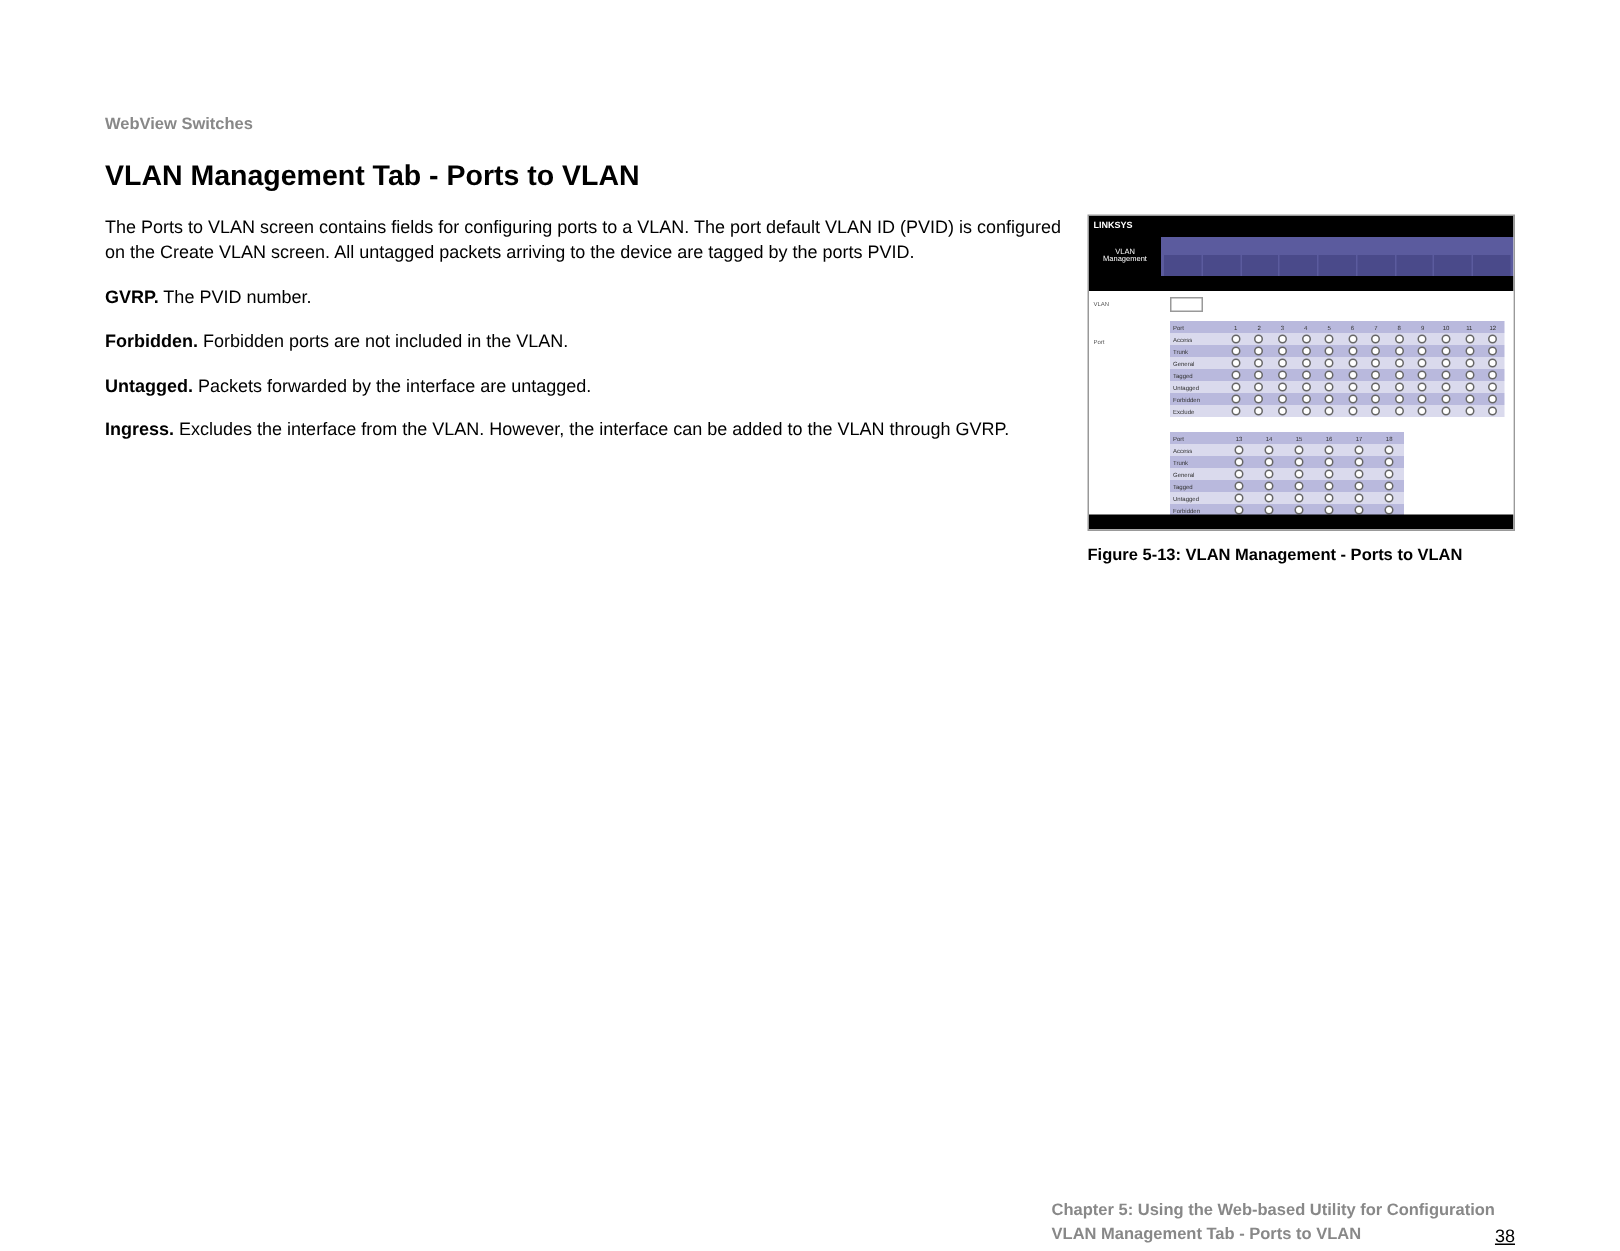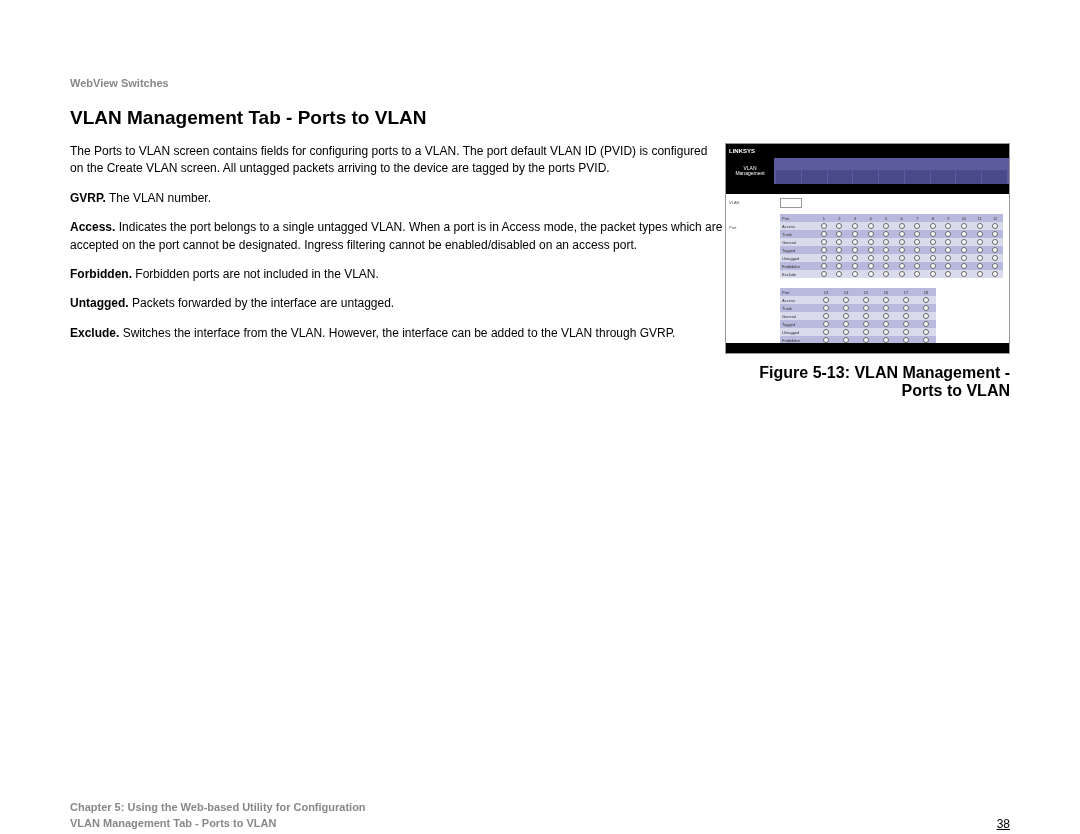"The VLAN number." span { text: VLAN -> PVID }
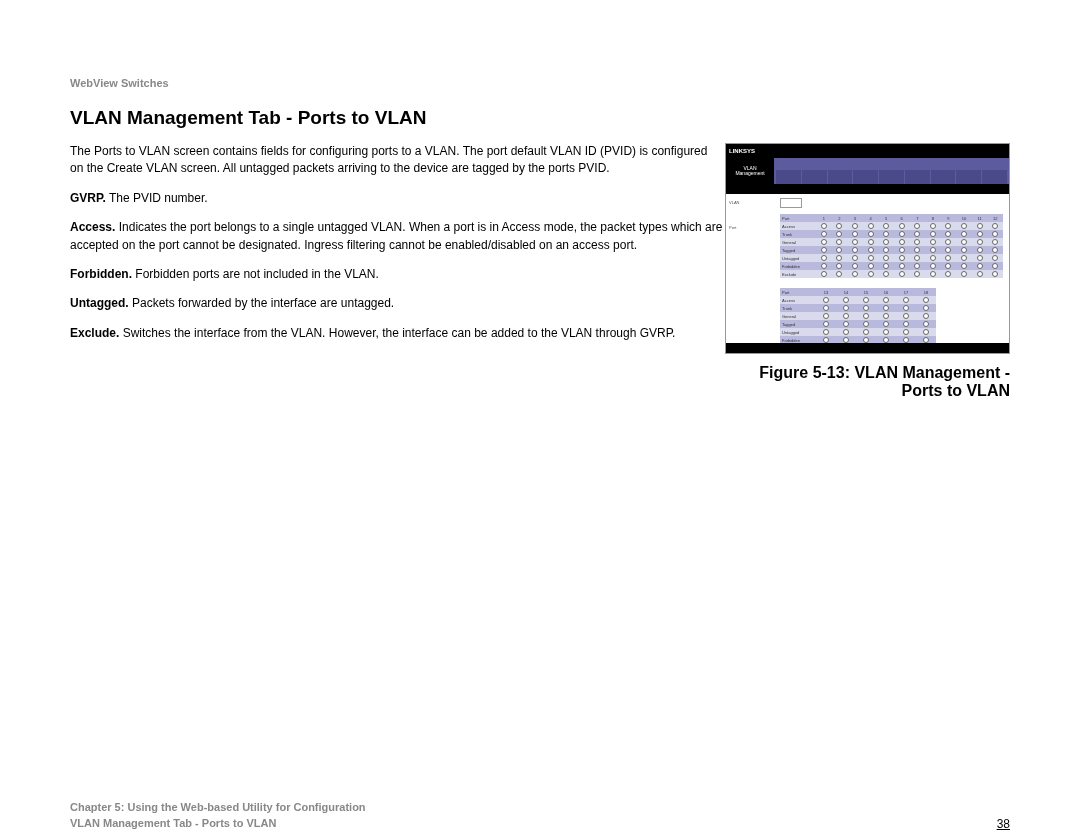"Access. Indicates the port belongs" p { html: <p><span>Access.</span><span> Indicates the port belongs to a single untagged VLAN. When a port is in Access mode, the packet types which are accepted on the port cannot be designated. Ingress filtering cannot be enabled/disabled on an access port.</span></p> -> none }
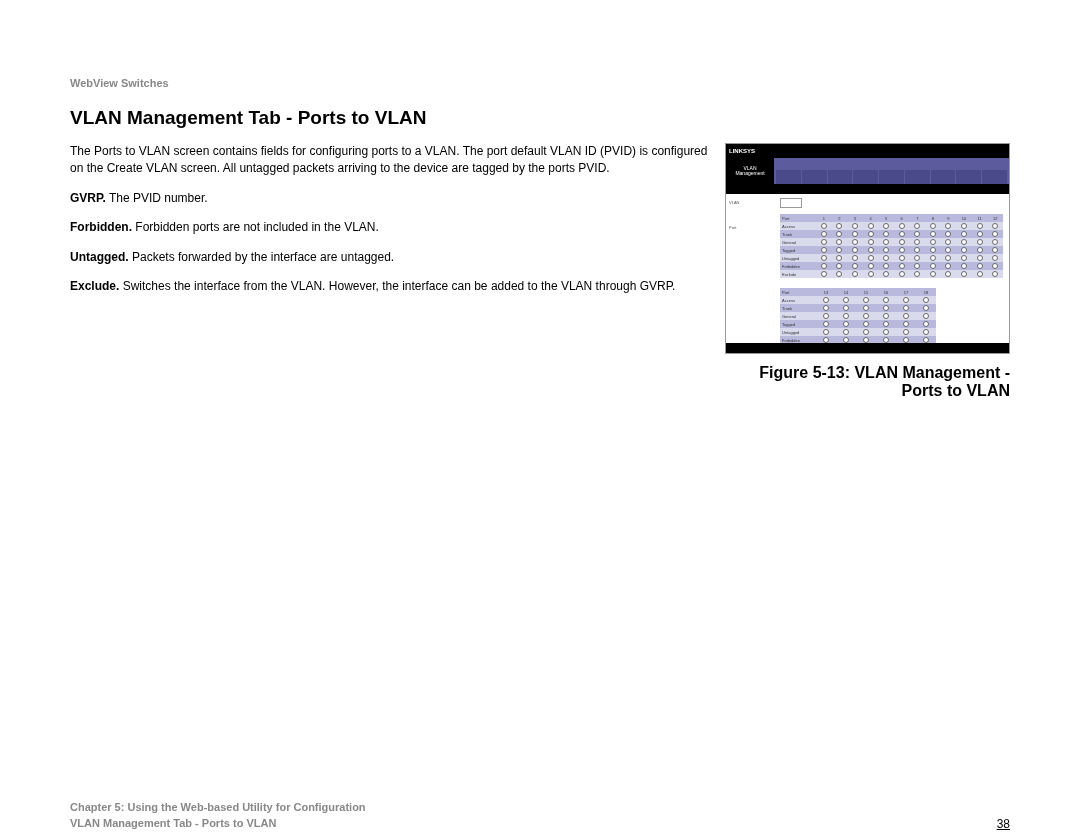"Exclude." span.def-term { text: Exclude -> Ingress }
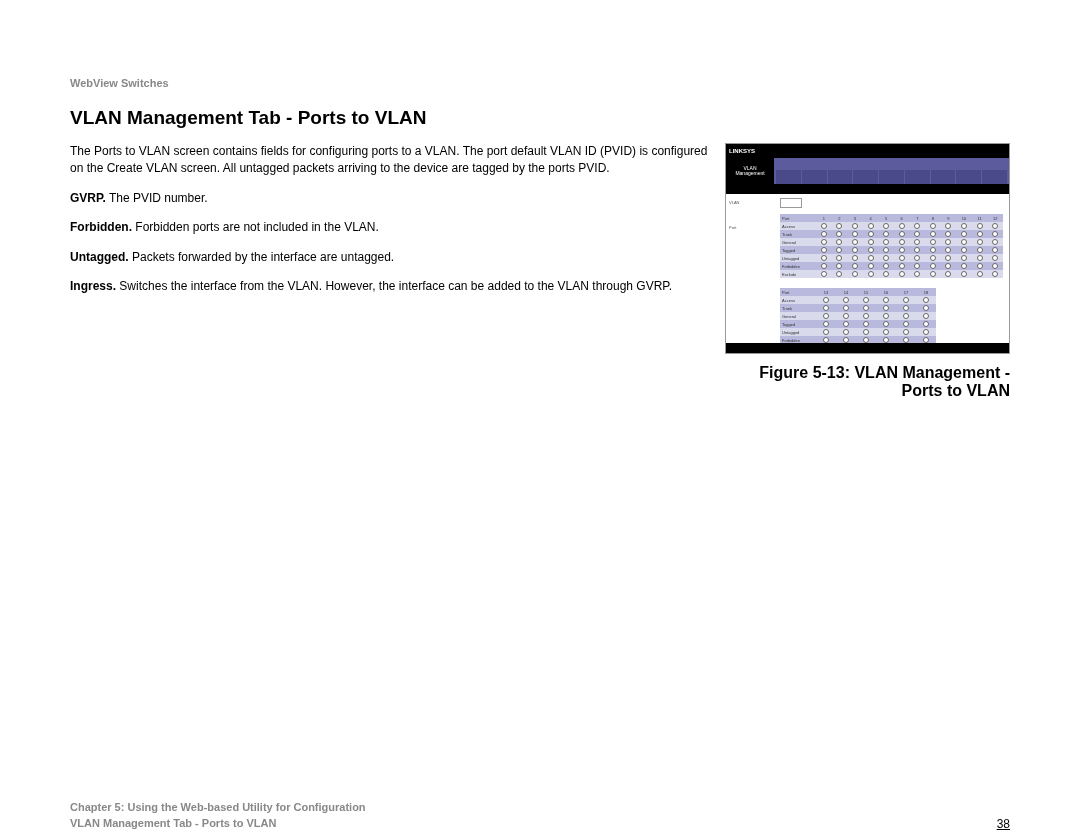"Switches the interface from the" span { text: Switches -> Excludes }
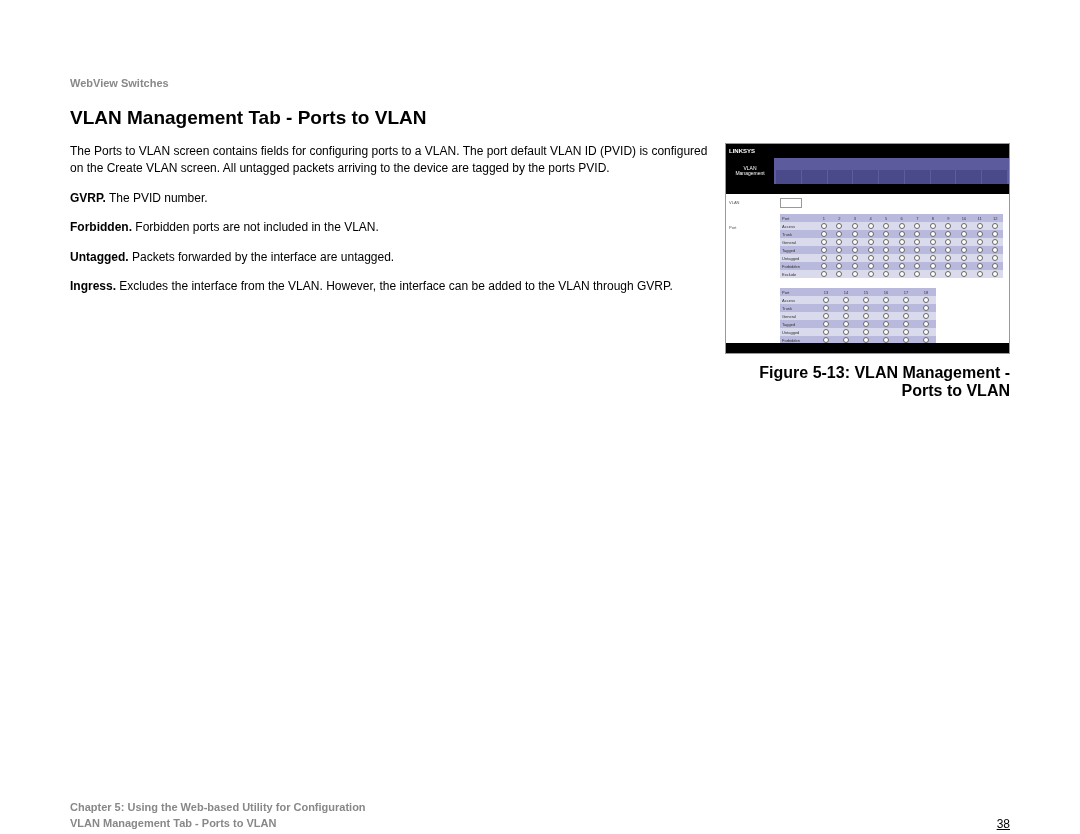"Figure 5-13: VLAN Management -" .figure-caption { font-size: 16px -> 11px; text-align: right -> left }
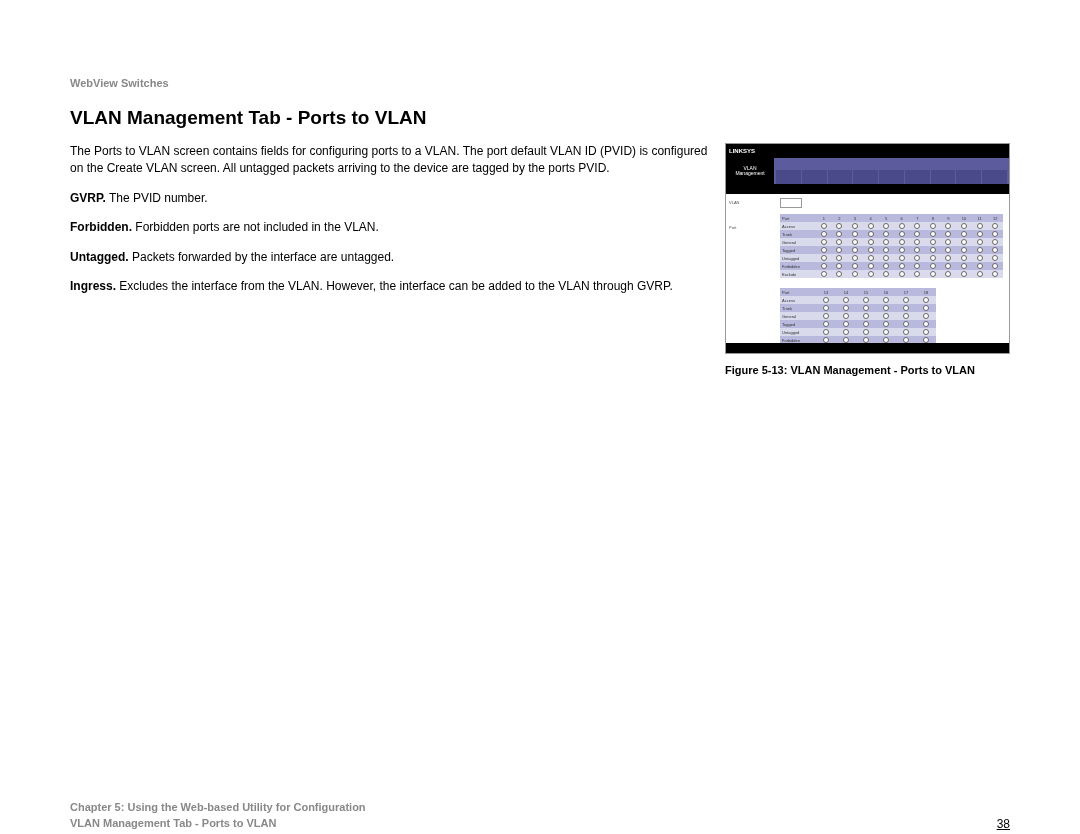"Chapter 5: Using the Web-based" .page-footer { justify-content: space-between -> flex-end }
